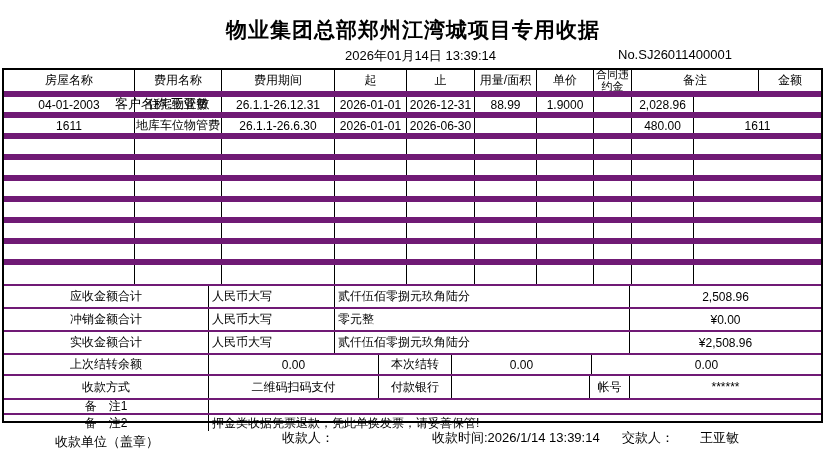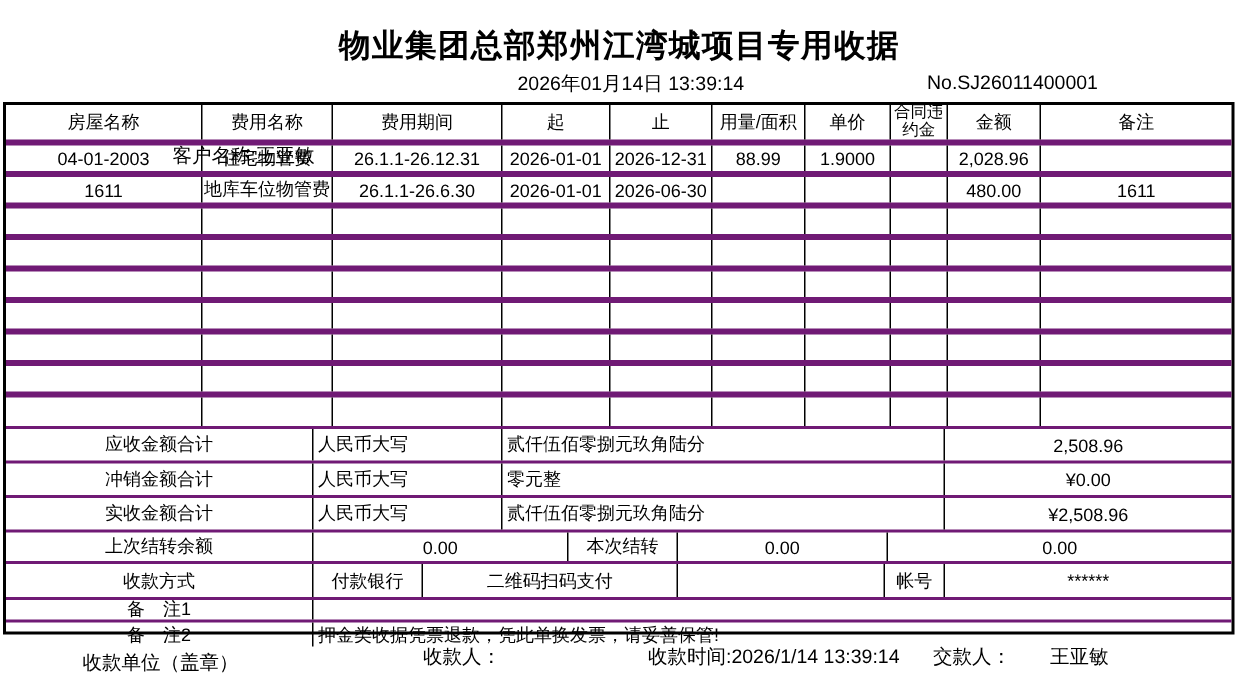"房屋名称" .trow, .thead, .srow { border-bottom: 4px solid #701a75 -> 6px solid #701a75 }
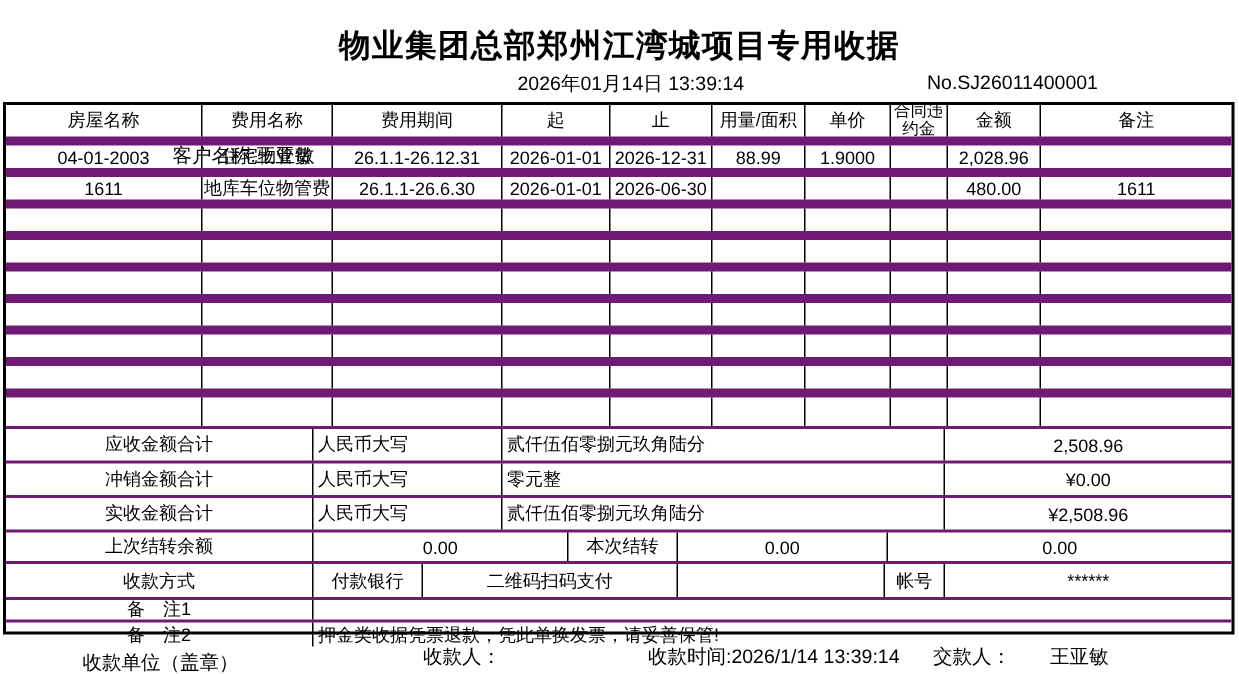"金额" div.cell { order: before "备注" -> after "备注" }
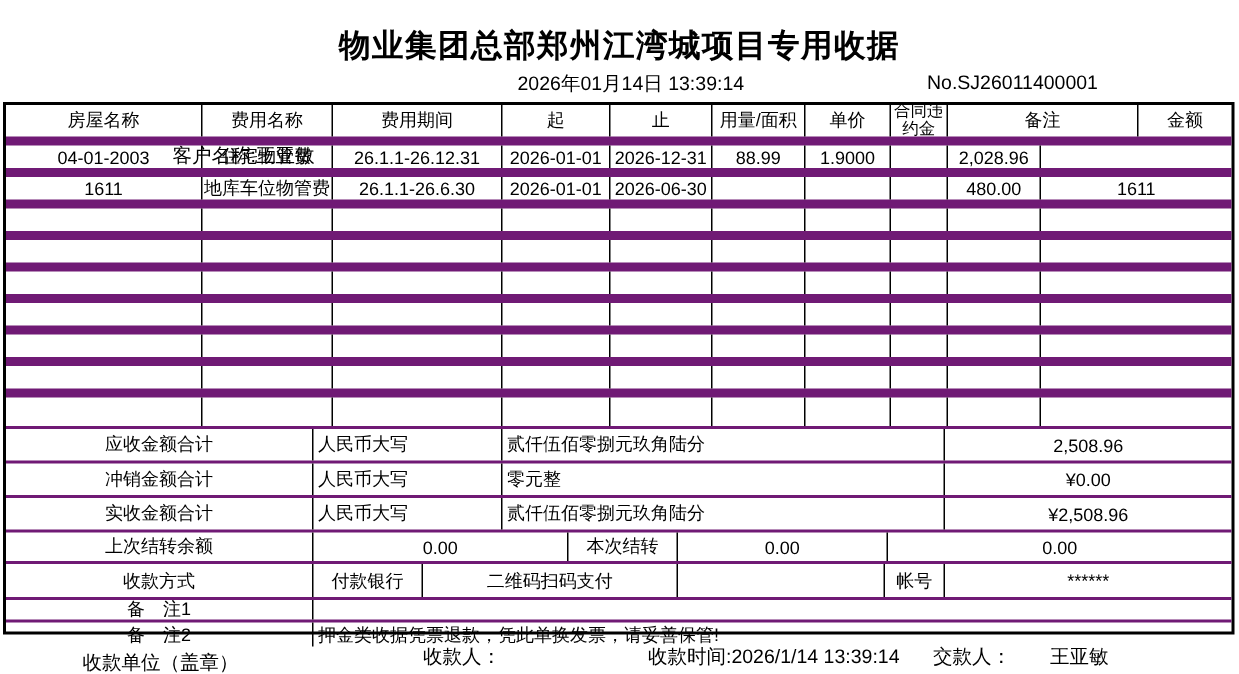"付款银行" div.cell { order: before "二维码扫码支付" -> after "二维码扫码支付" }
